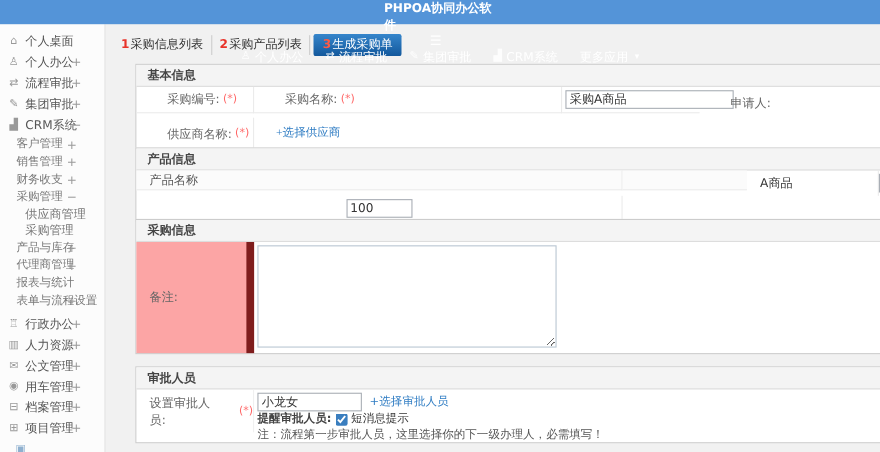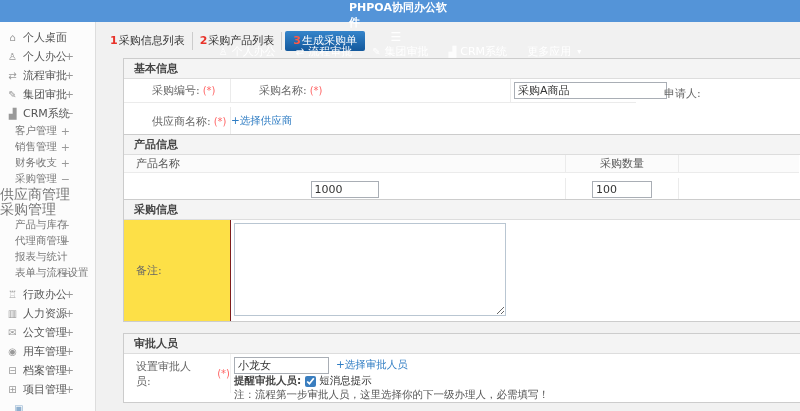"+选择供应商" .vcol .link { font-family: none -> Liberation Serif, serif; margin-left: 0 -> 20px }
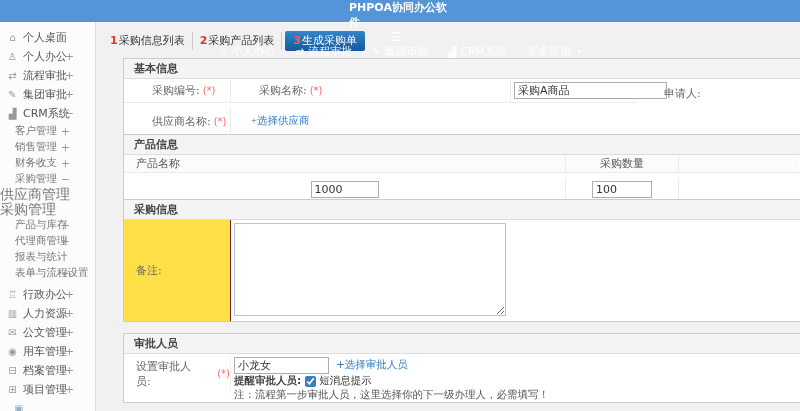"采购数量" div.pcell { html: <div>采购数量</div> -> none }
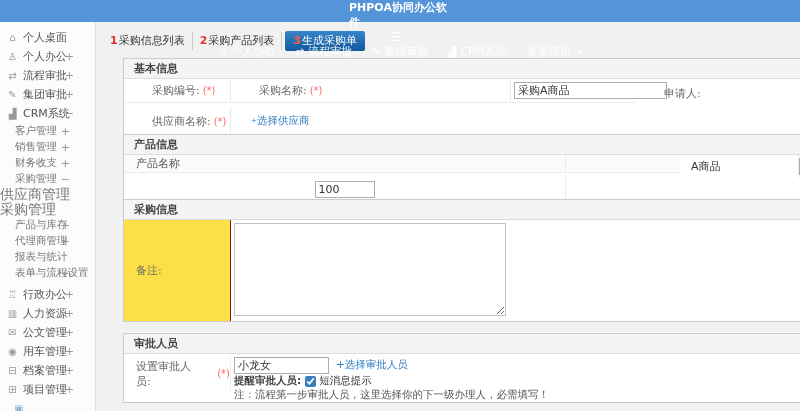"供应商管理" .ssub2 { font-size: 14px -> 11px; padding-left: none -> 23px }
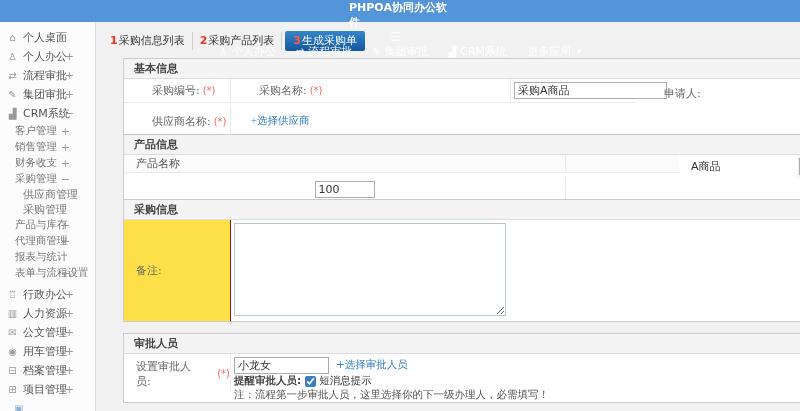"备注:" .remark-label { background: #fde047 -> #fca5a5; border-right: 1px solid #7f1d1d -> 7px solid #7f1d1d }
